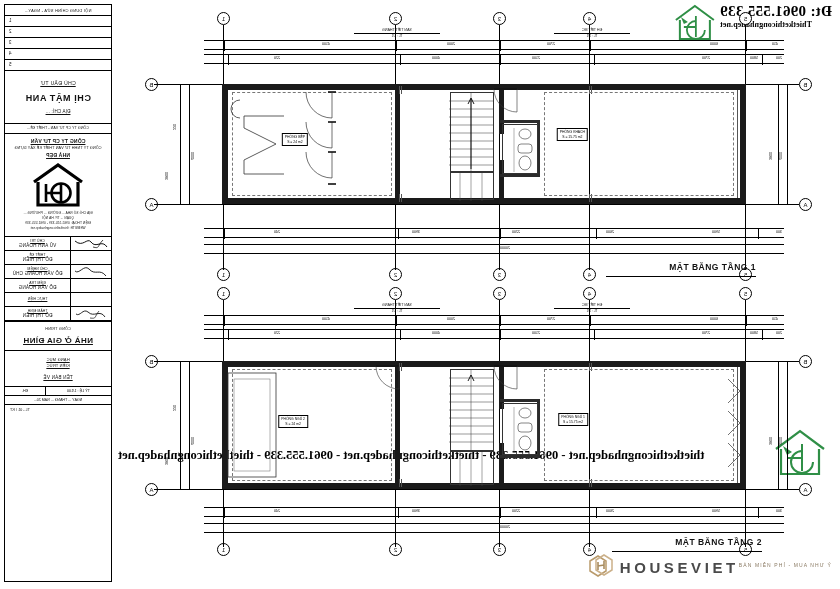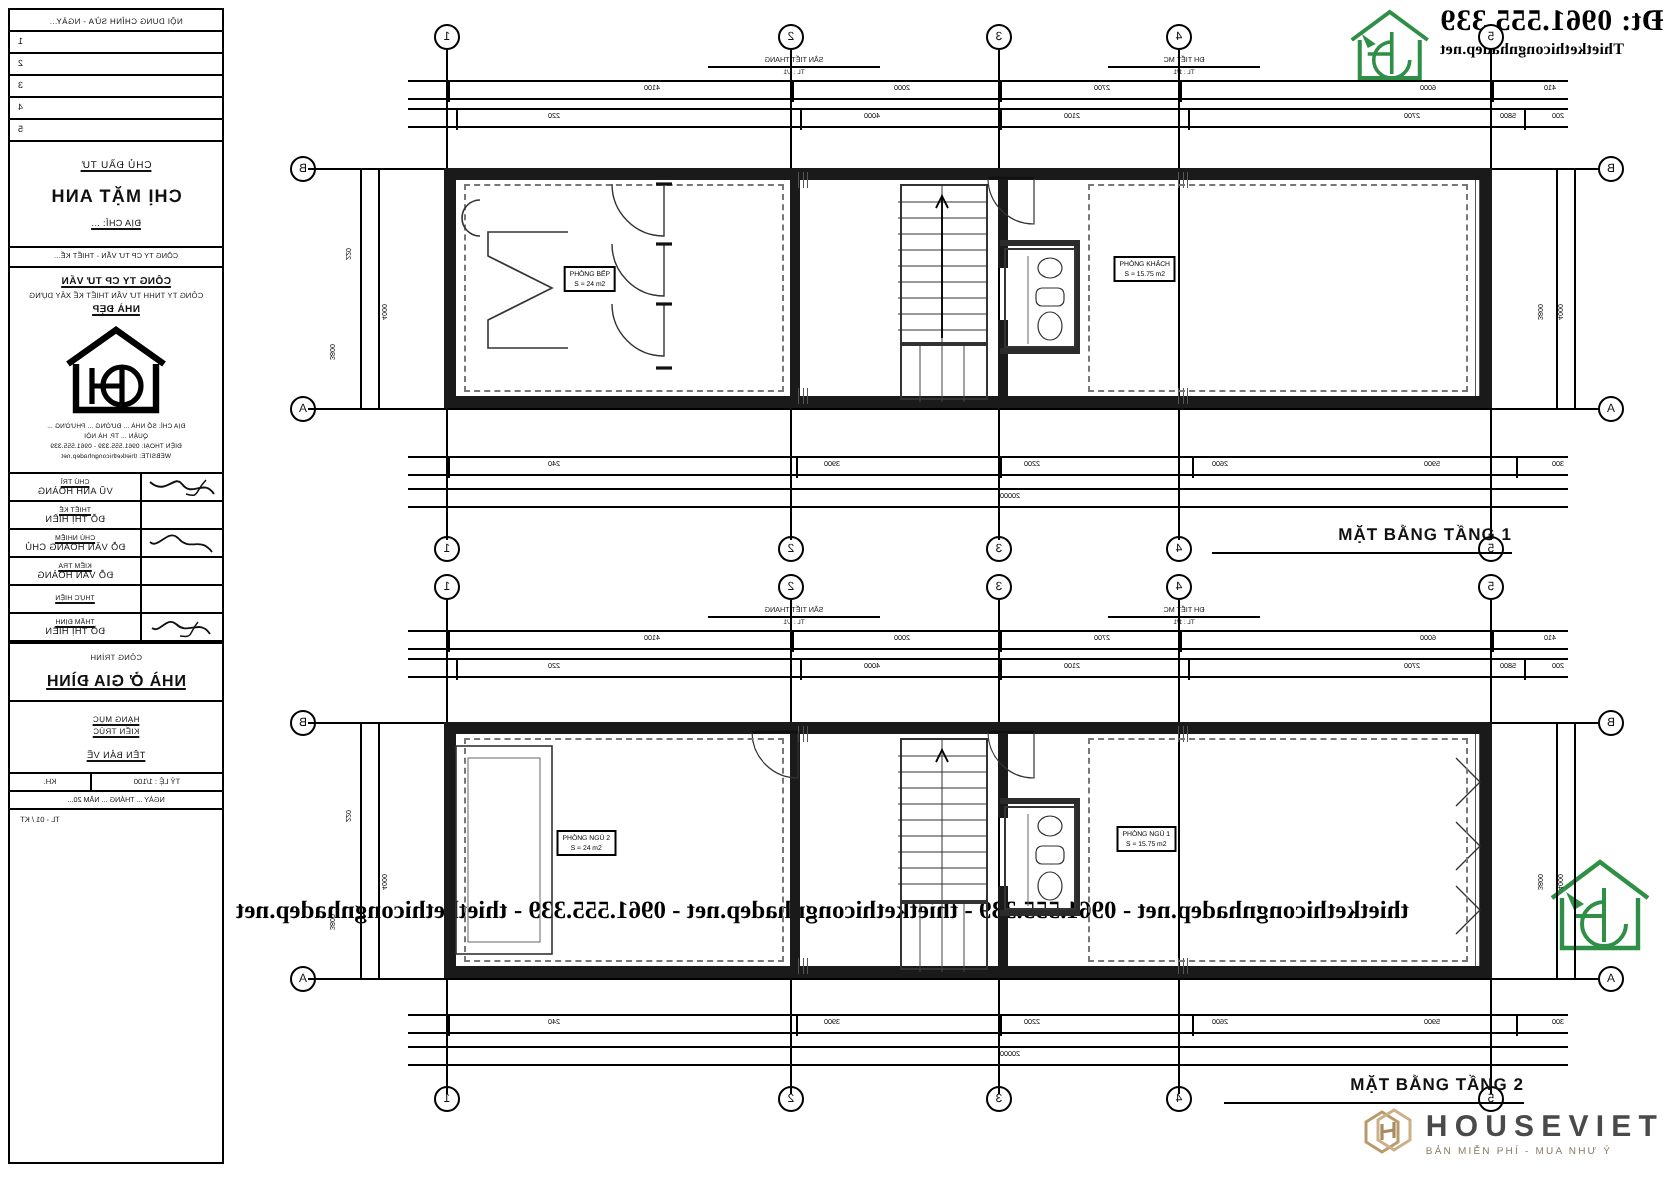"HOUSEVIET" .hv-text { flex-direction: column -> none }
